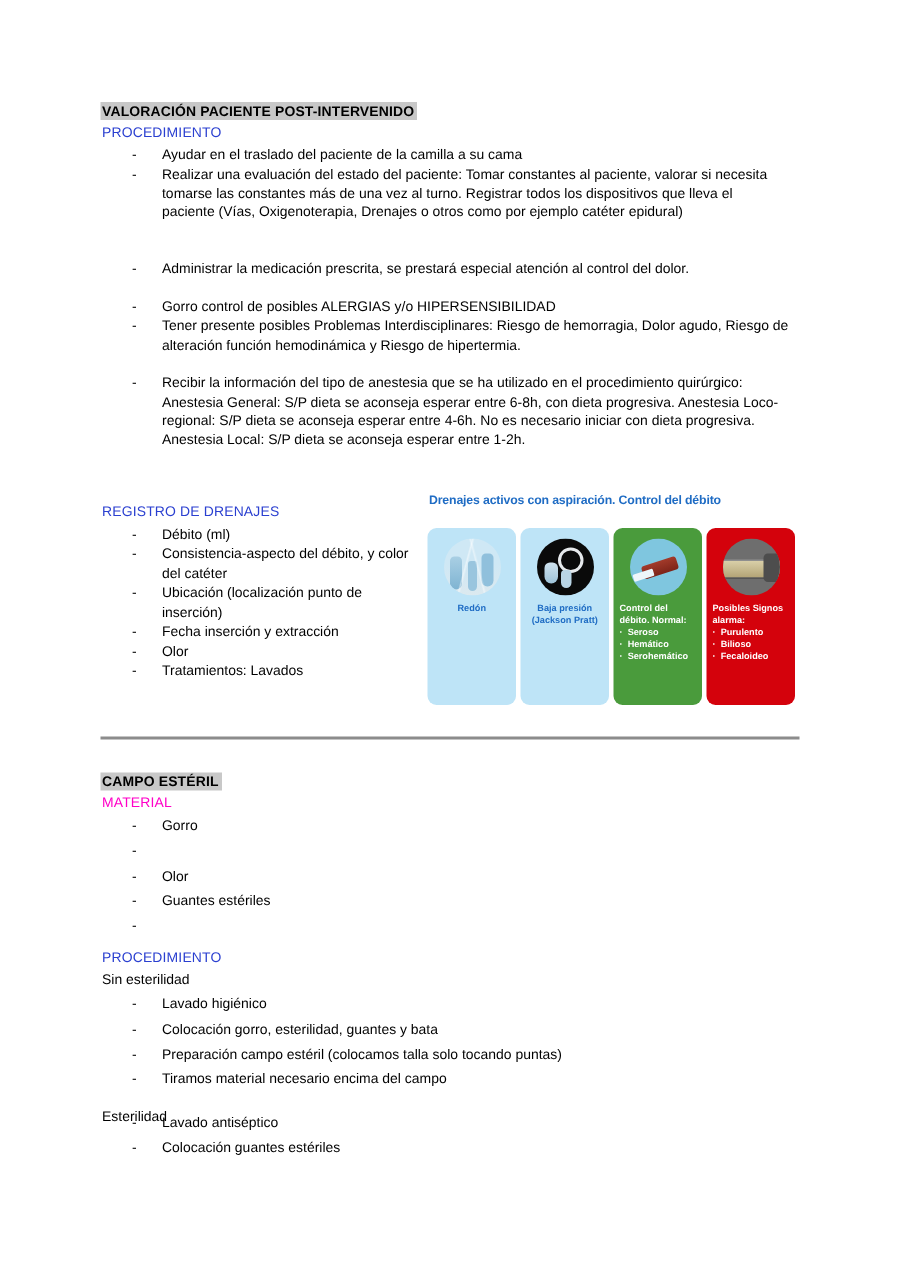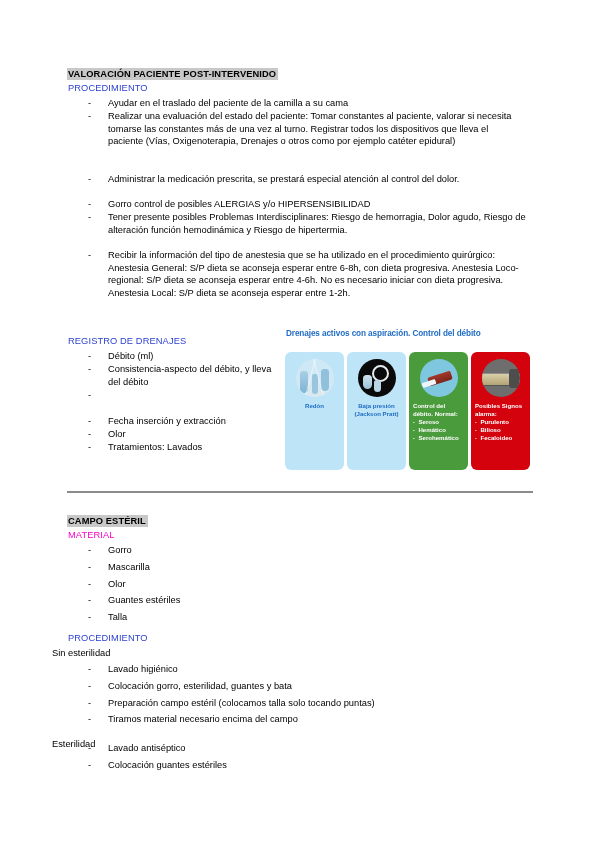"Consistencia-aspecto del débito, y lleva" span.btxt { text: lleva del débito -> color del catéter }
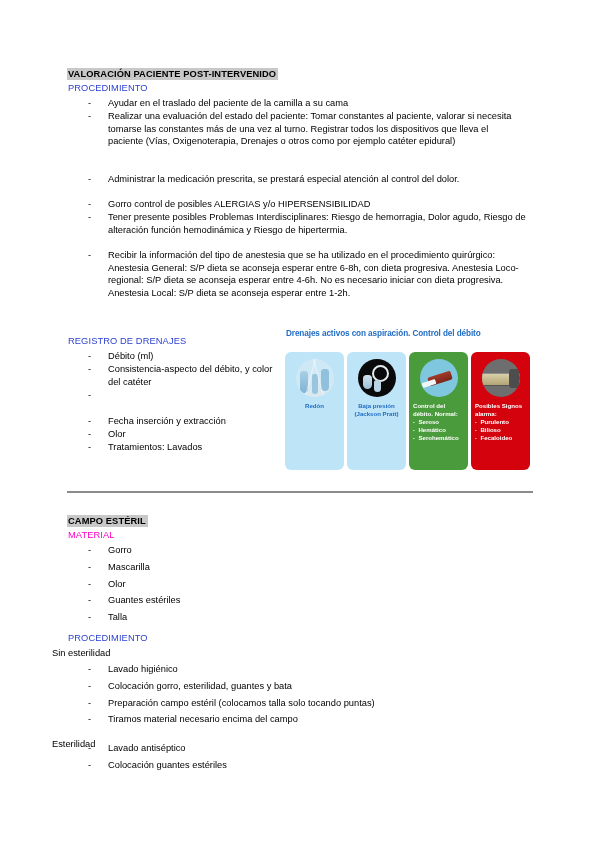"Ubicación (localización punto de" span.btxt { html: none -> <span>Ubicación (localización punto de inserción)</span> }
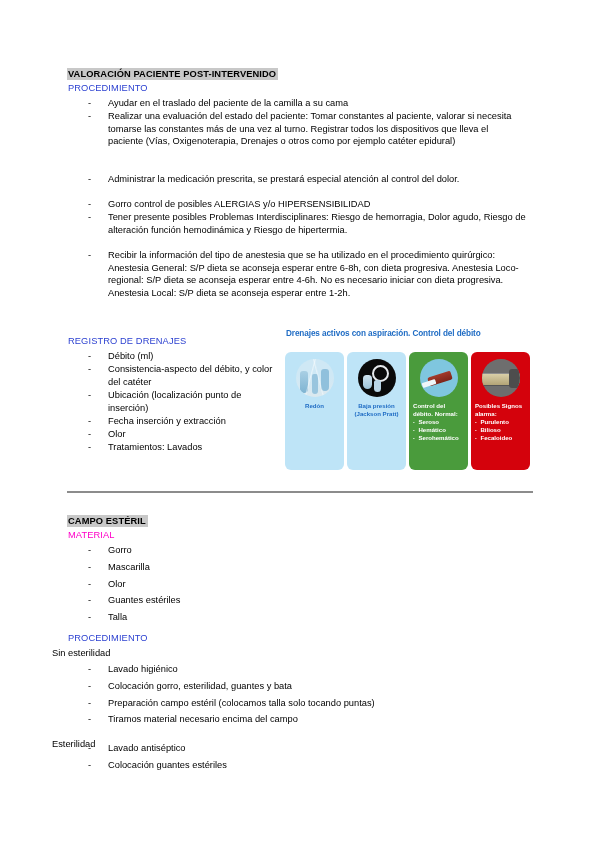"Mascarilla" span.btxt { html: <span>Mascarilla</span> -> none }
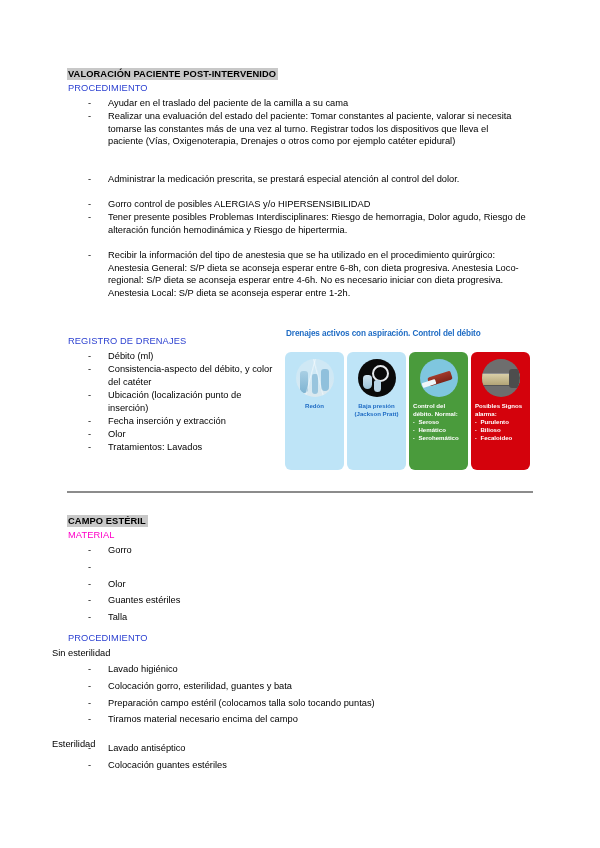"Talla" span.btxt { html: <span>Talla</span> -> none }
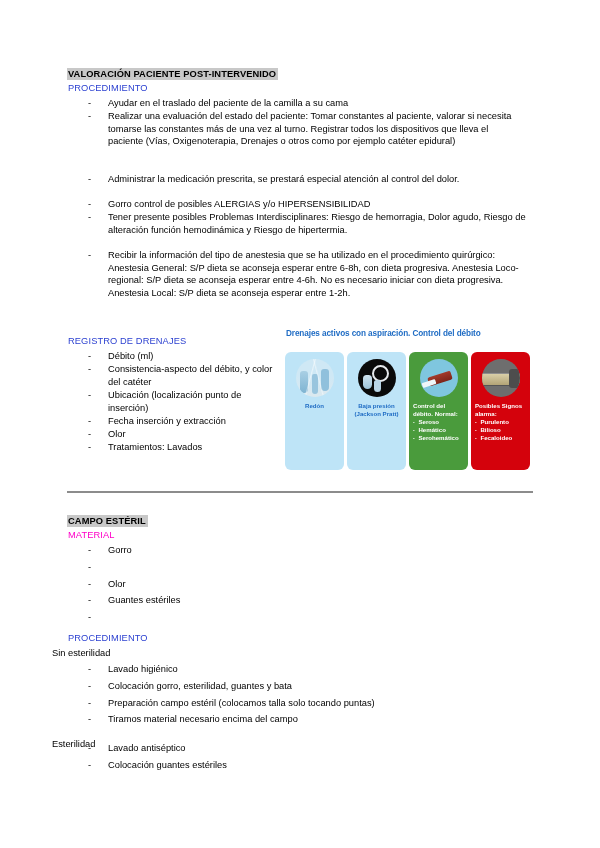"Sin esterilidad" .plain { left: 52px -> 68px }
